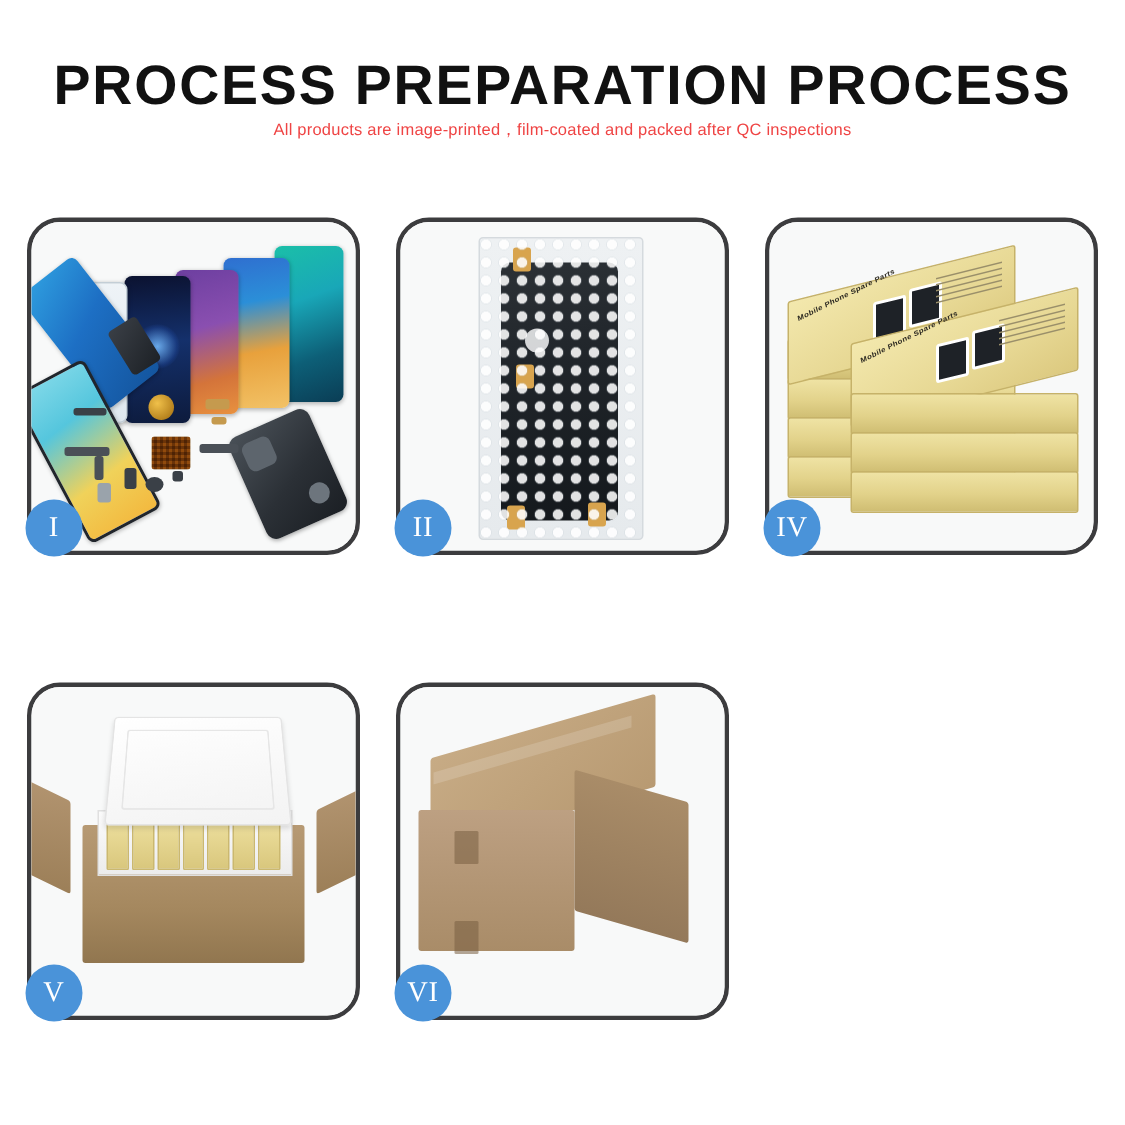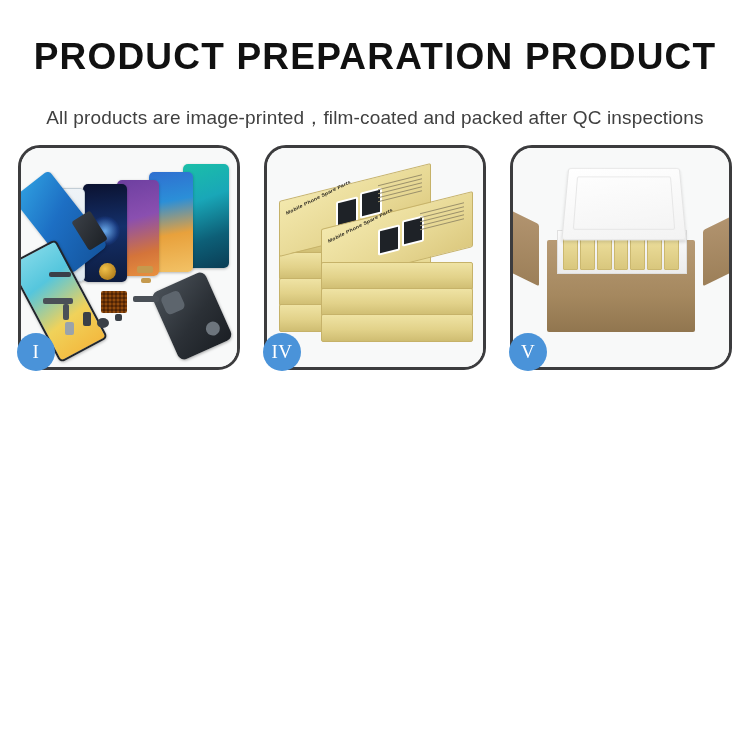"PRODUCT PREPARATION PRODUCT" div.title { text: PRODUCT PREPARATION PRODUCT -> PROCESS PREPARATION PROCESS }
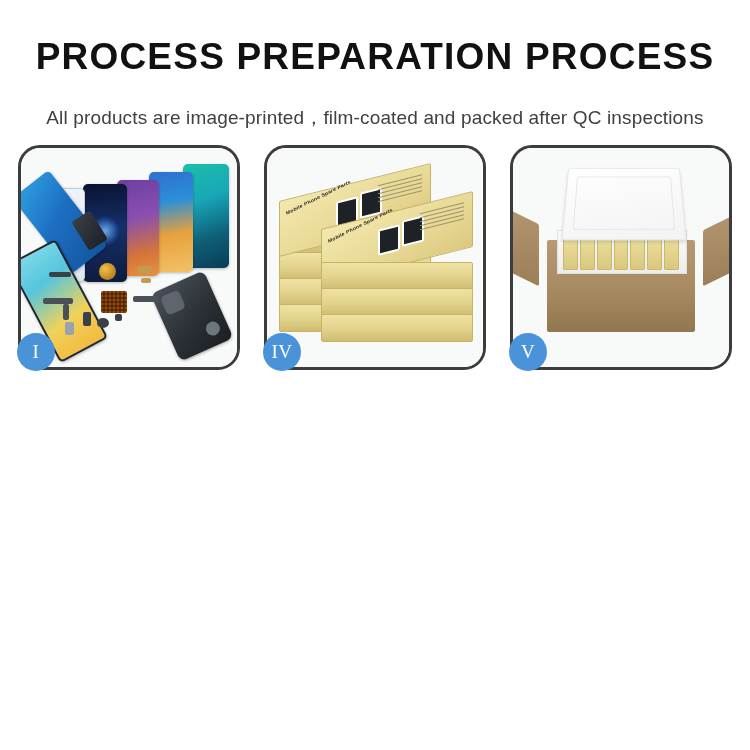"All products are" .subtitle { color: #404040 -> #ef4444; font-size: 19px -> 11px; margin-top: 30px -> 4px }
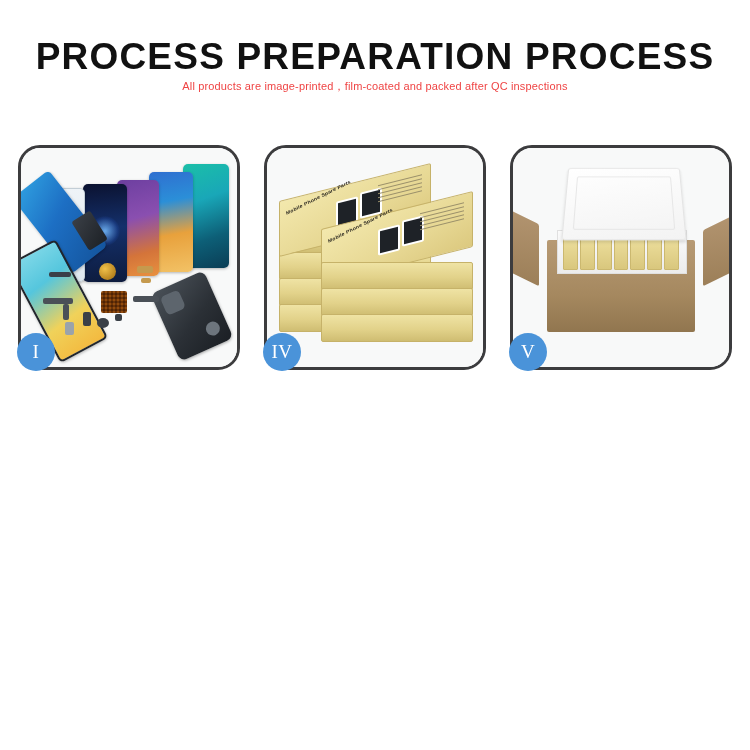"II" div.panel { html: none -> <div> <div> <div> <div></div> <div></div> <div></div> <div></div> <div></div> <div></div> </div> </div> <div>II</div> </div> }
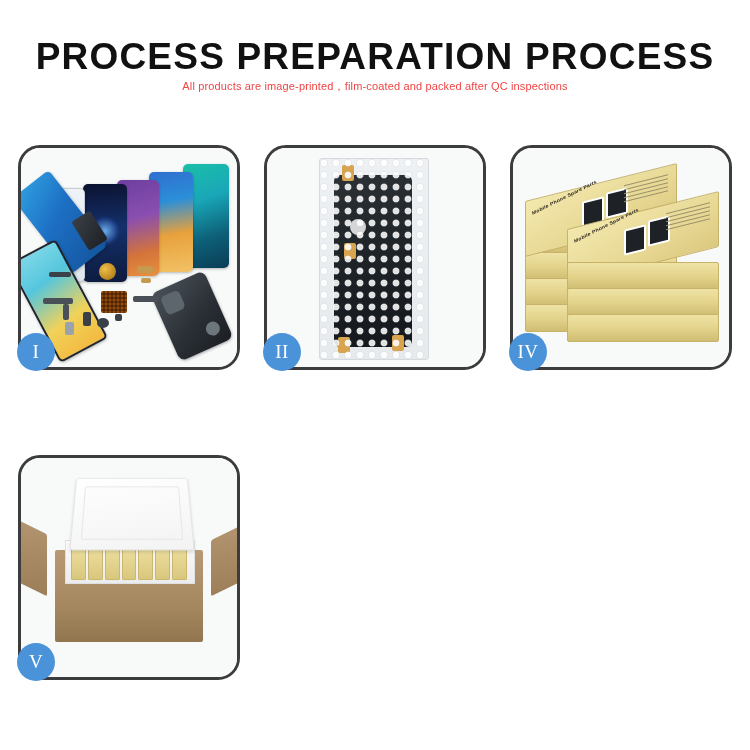"VI" div.panel { html: none -> <div> <div> <div></div> <div></div> <div></div> <div></div> <div></div> <div></div> </div> <div>VI</div> </div> }
